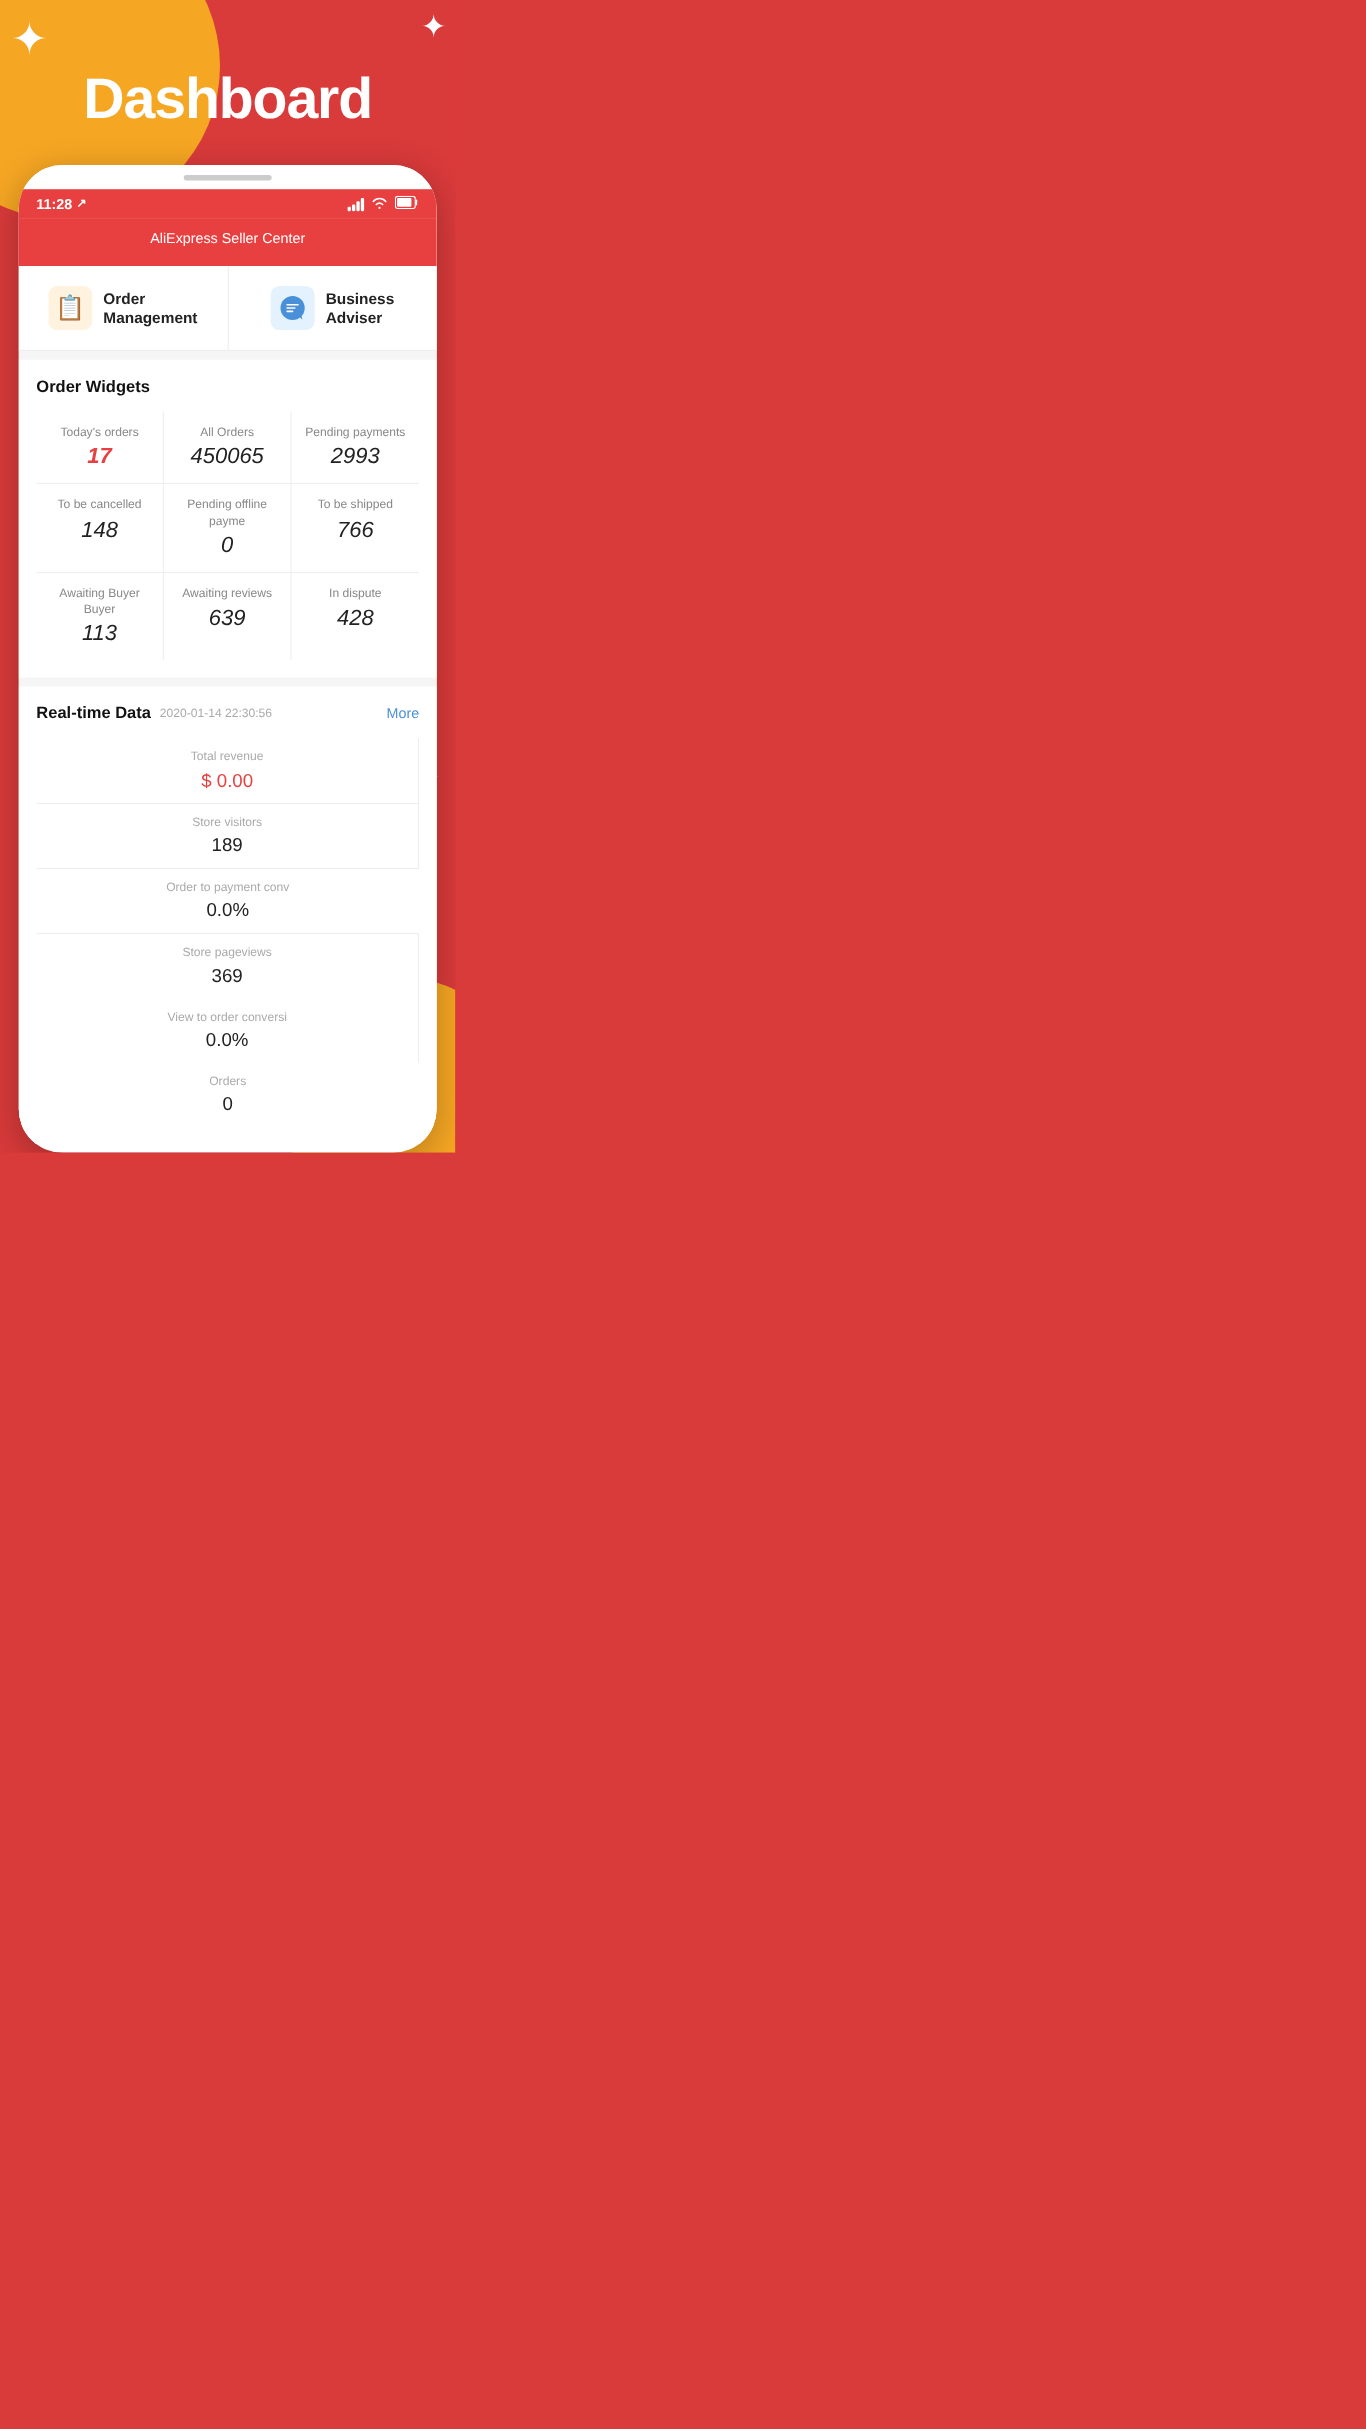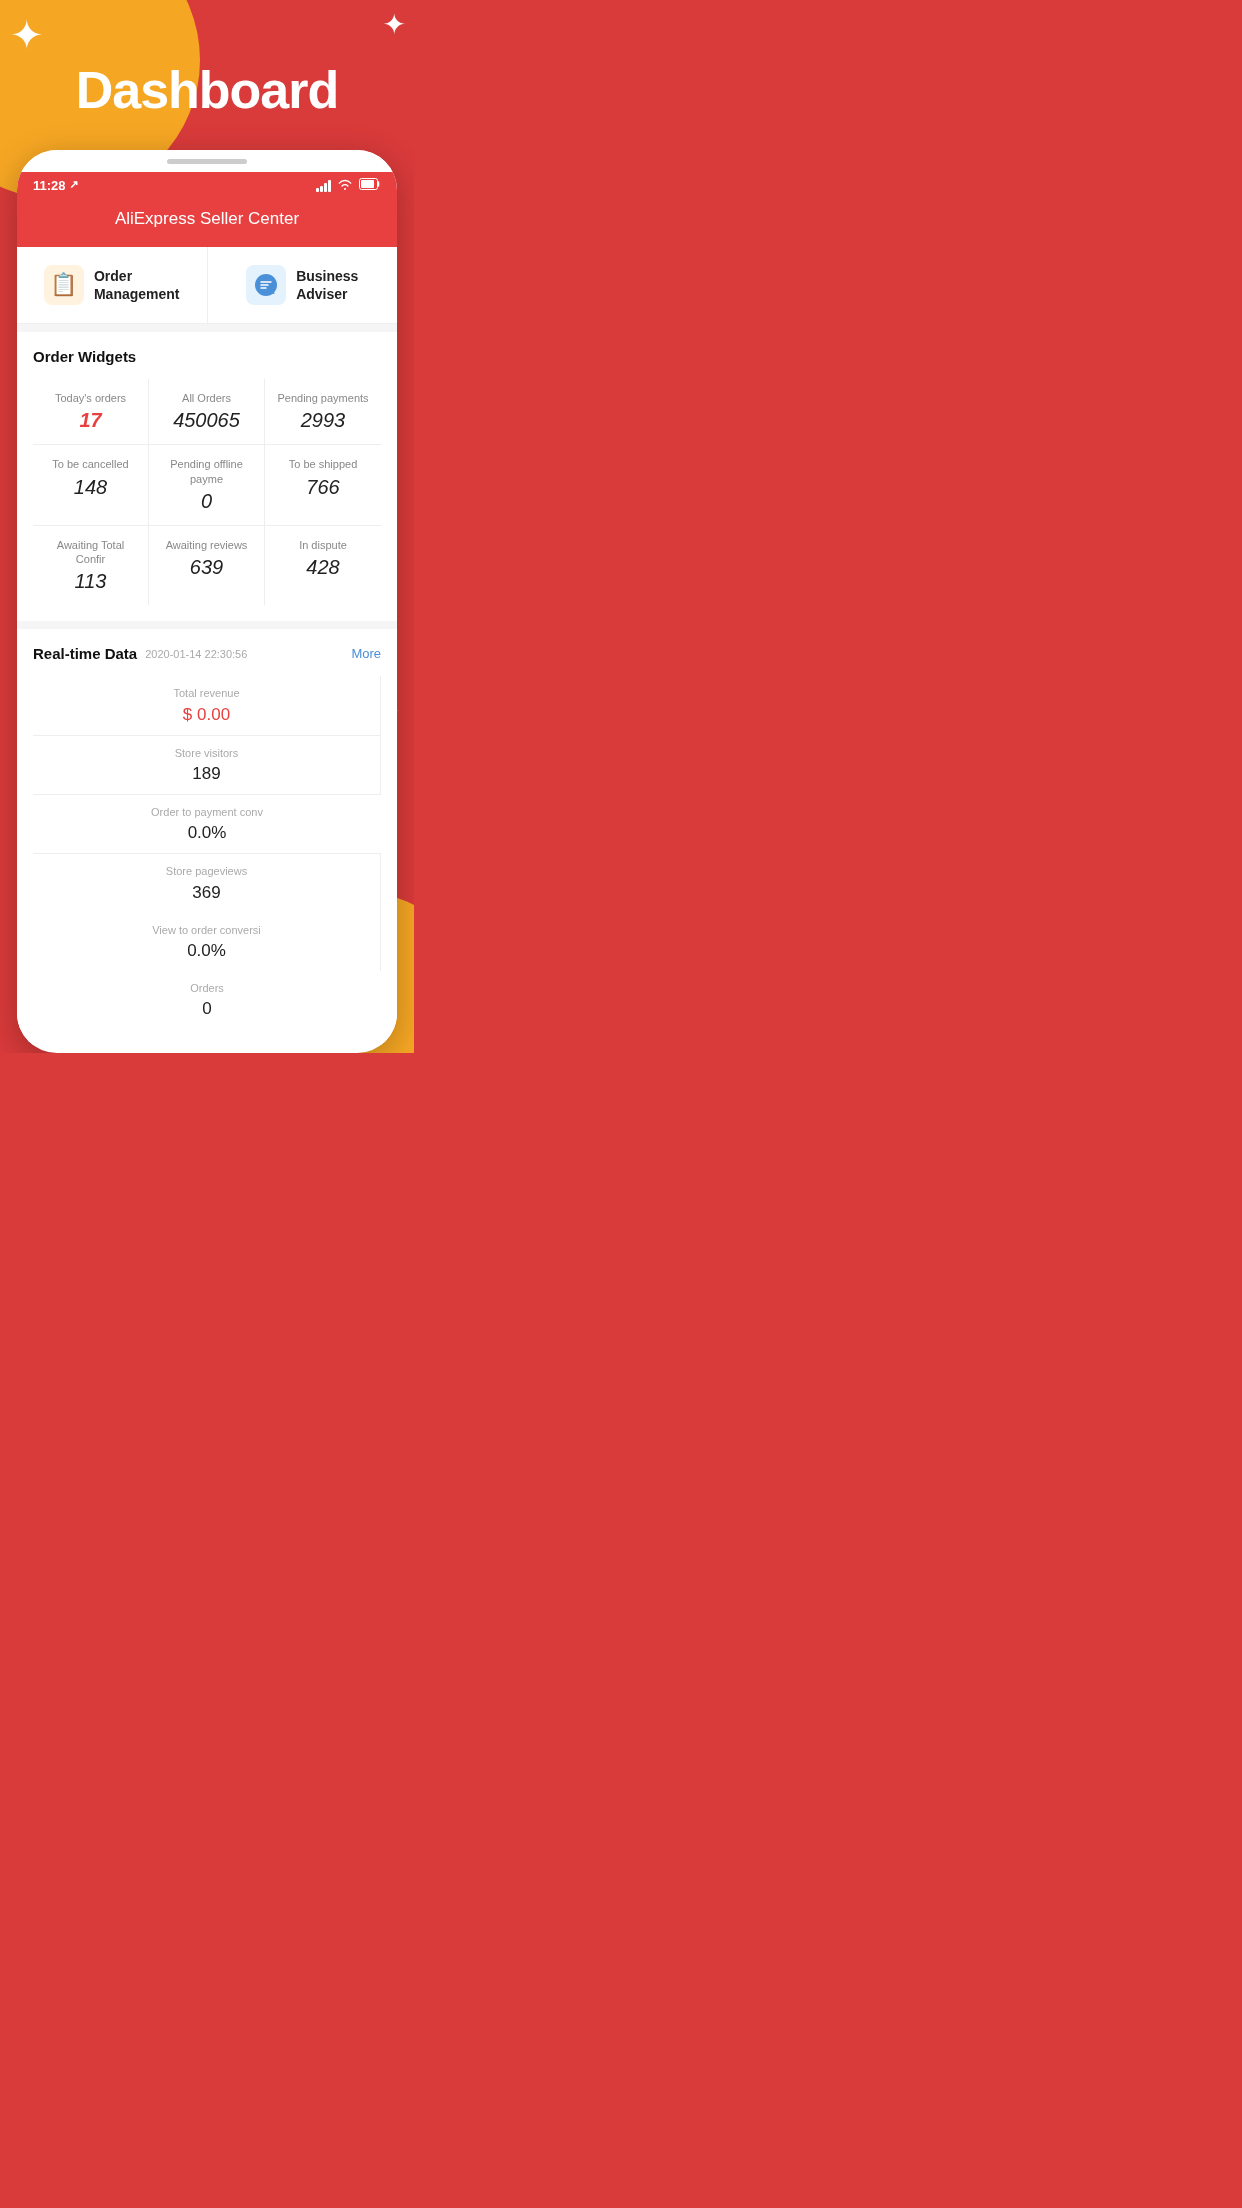"AliExpress Seller Center" .app-header { font-size: 17px -> 13px }
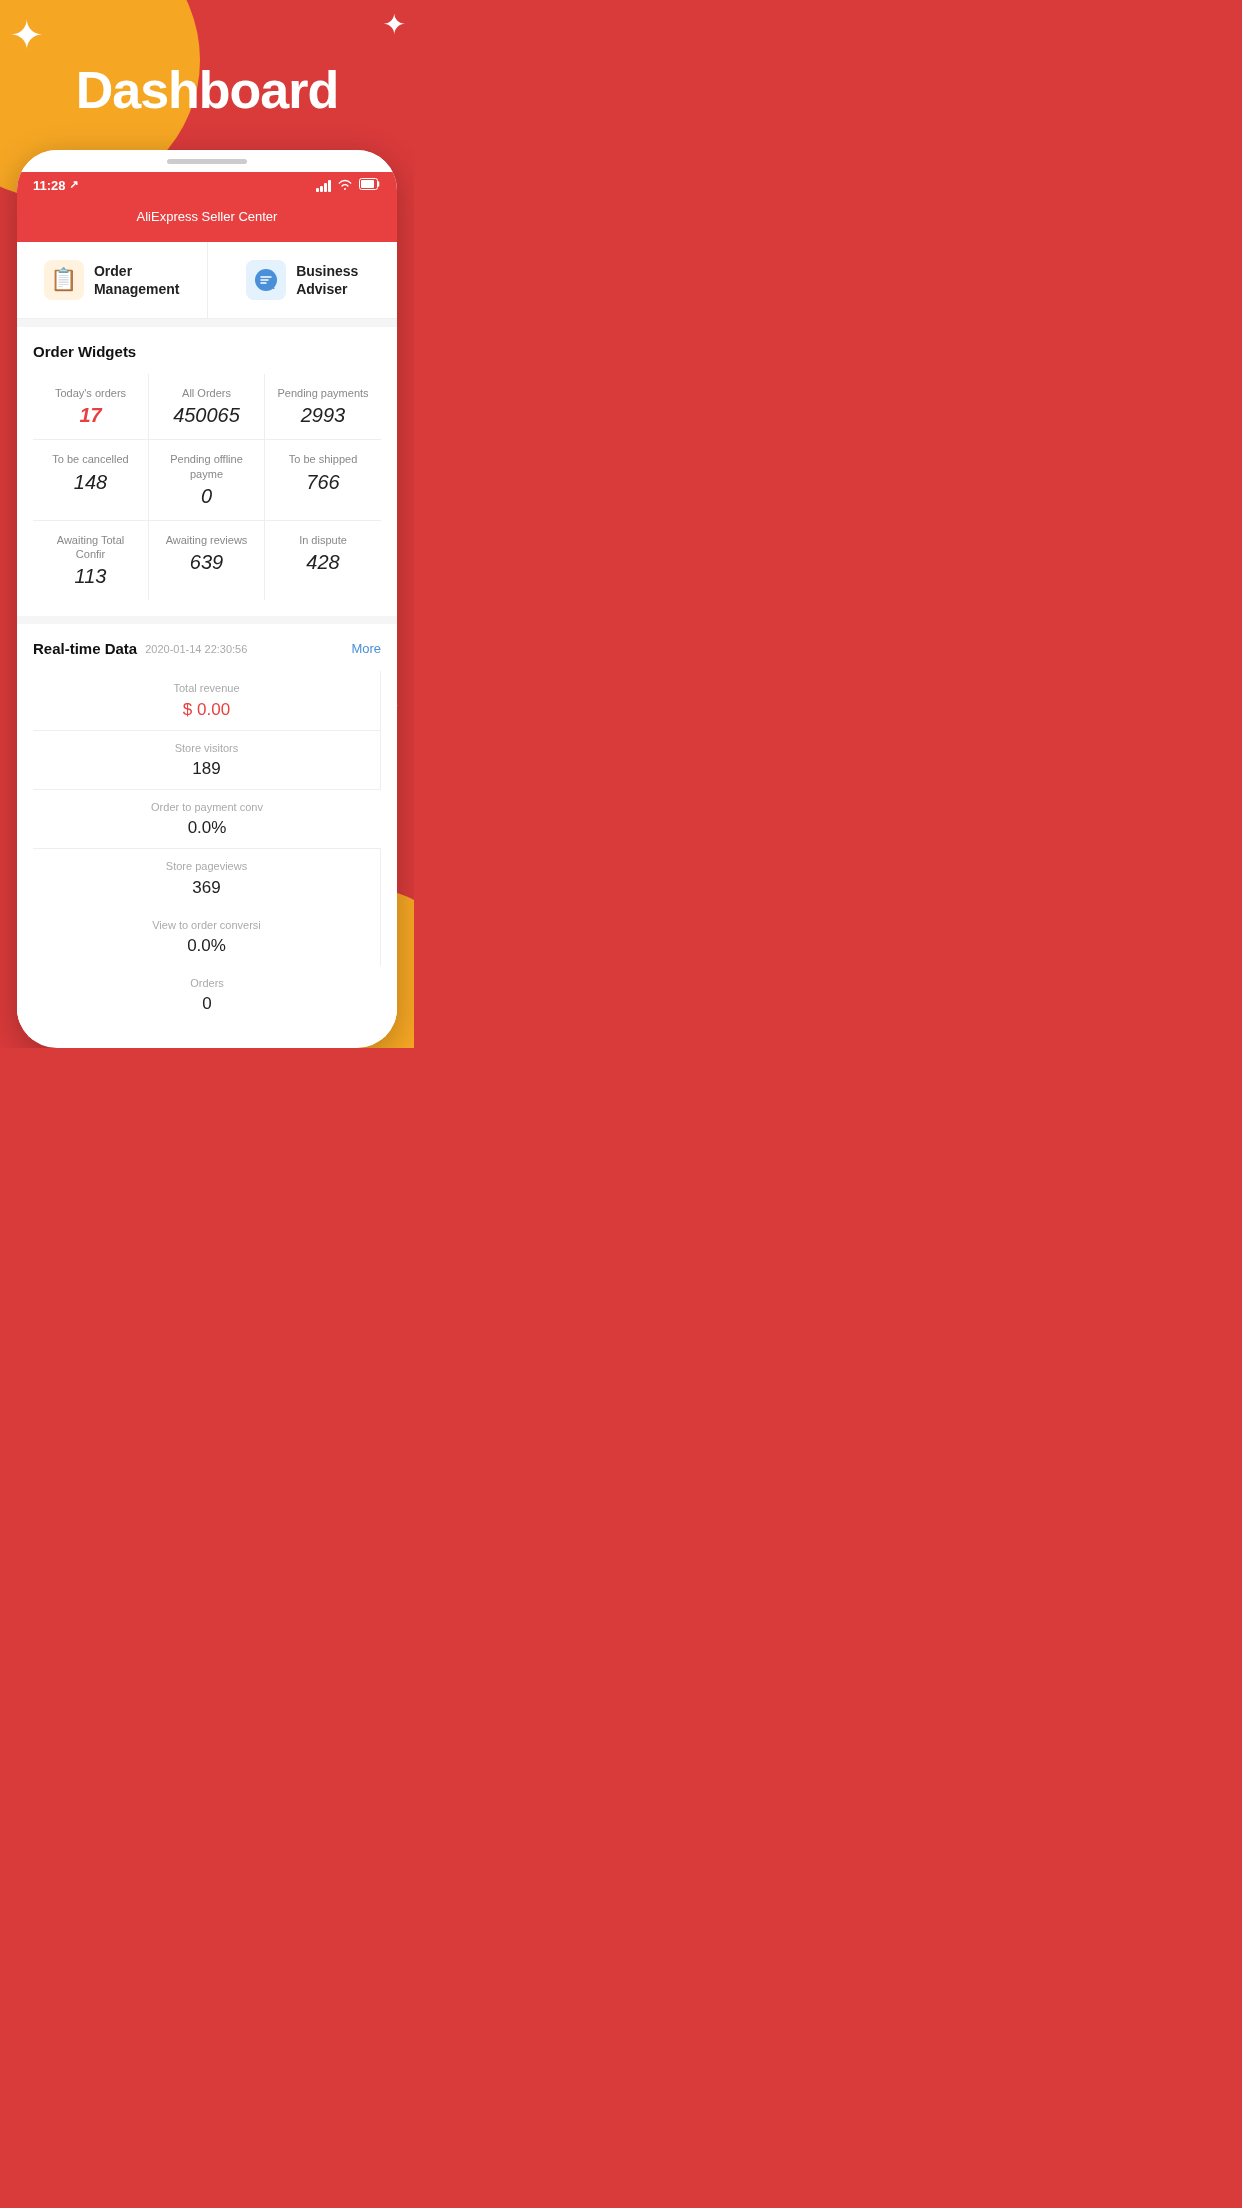"Awaiting Total Confir" div.widget-label { text: Total Confir -> Buyer Buyer }
